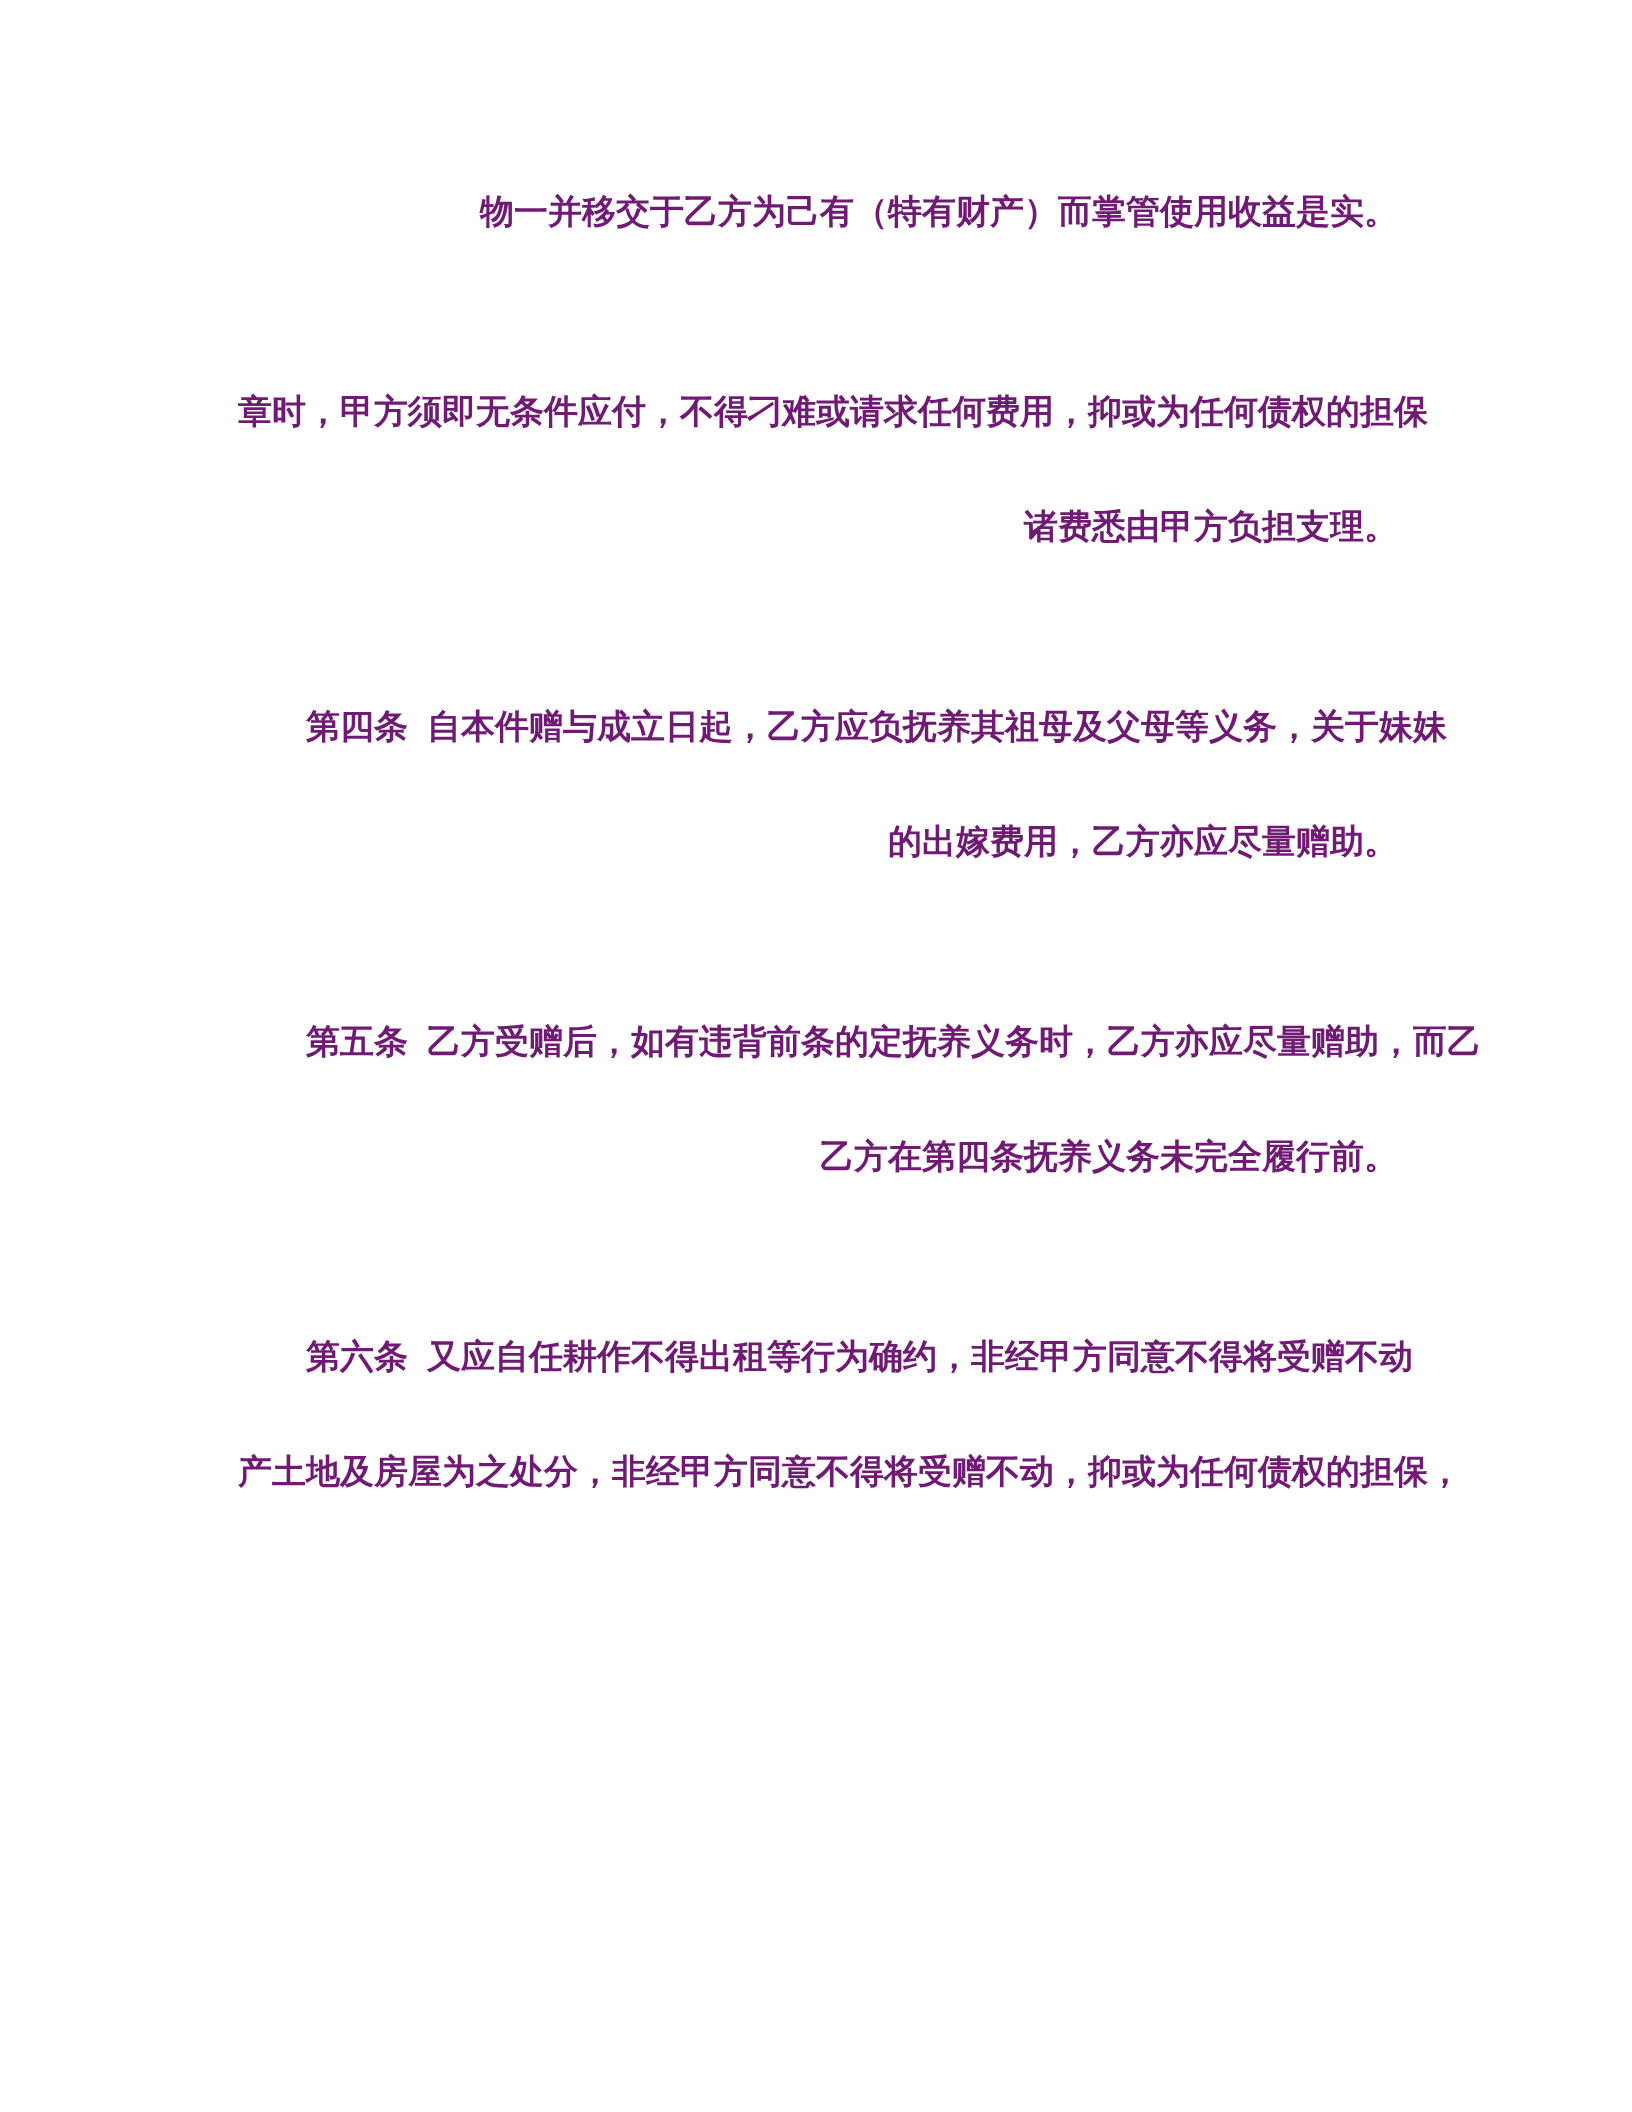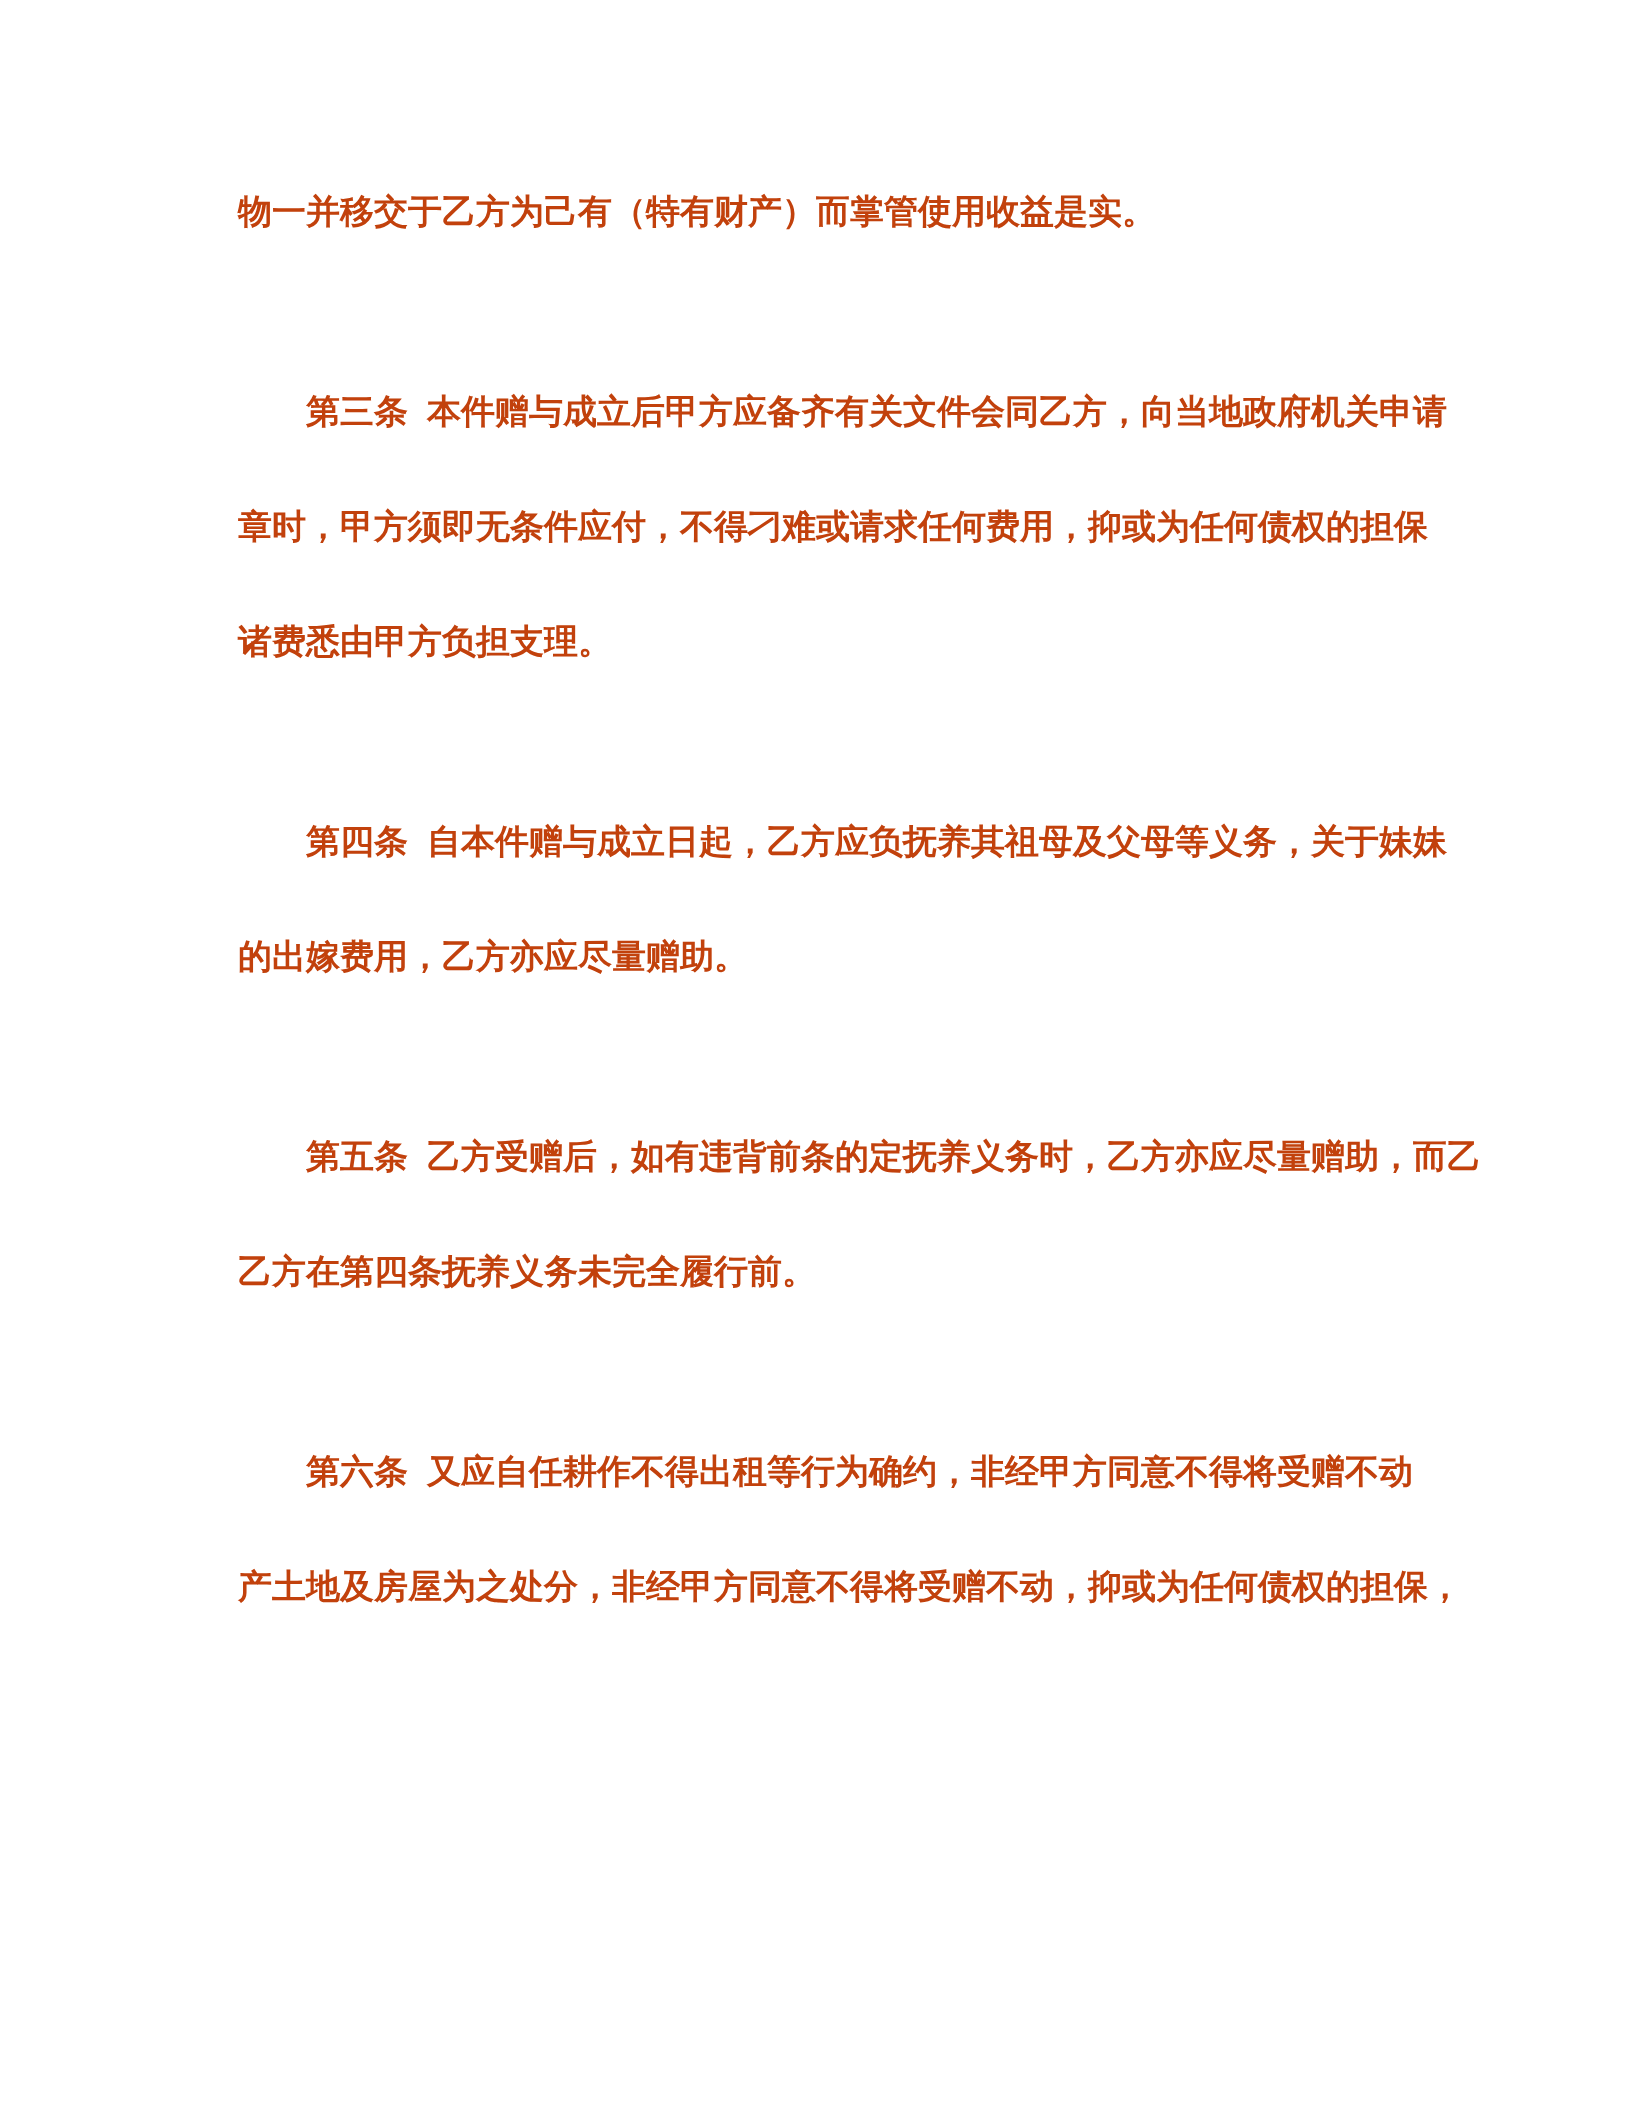"物一并移交于乙方为己有（特有财产）而掌管使用收益是实。" .para { color: #c2410c -> #701a75; text-align: none -> right }
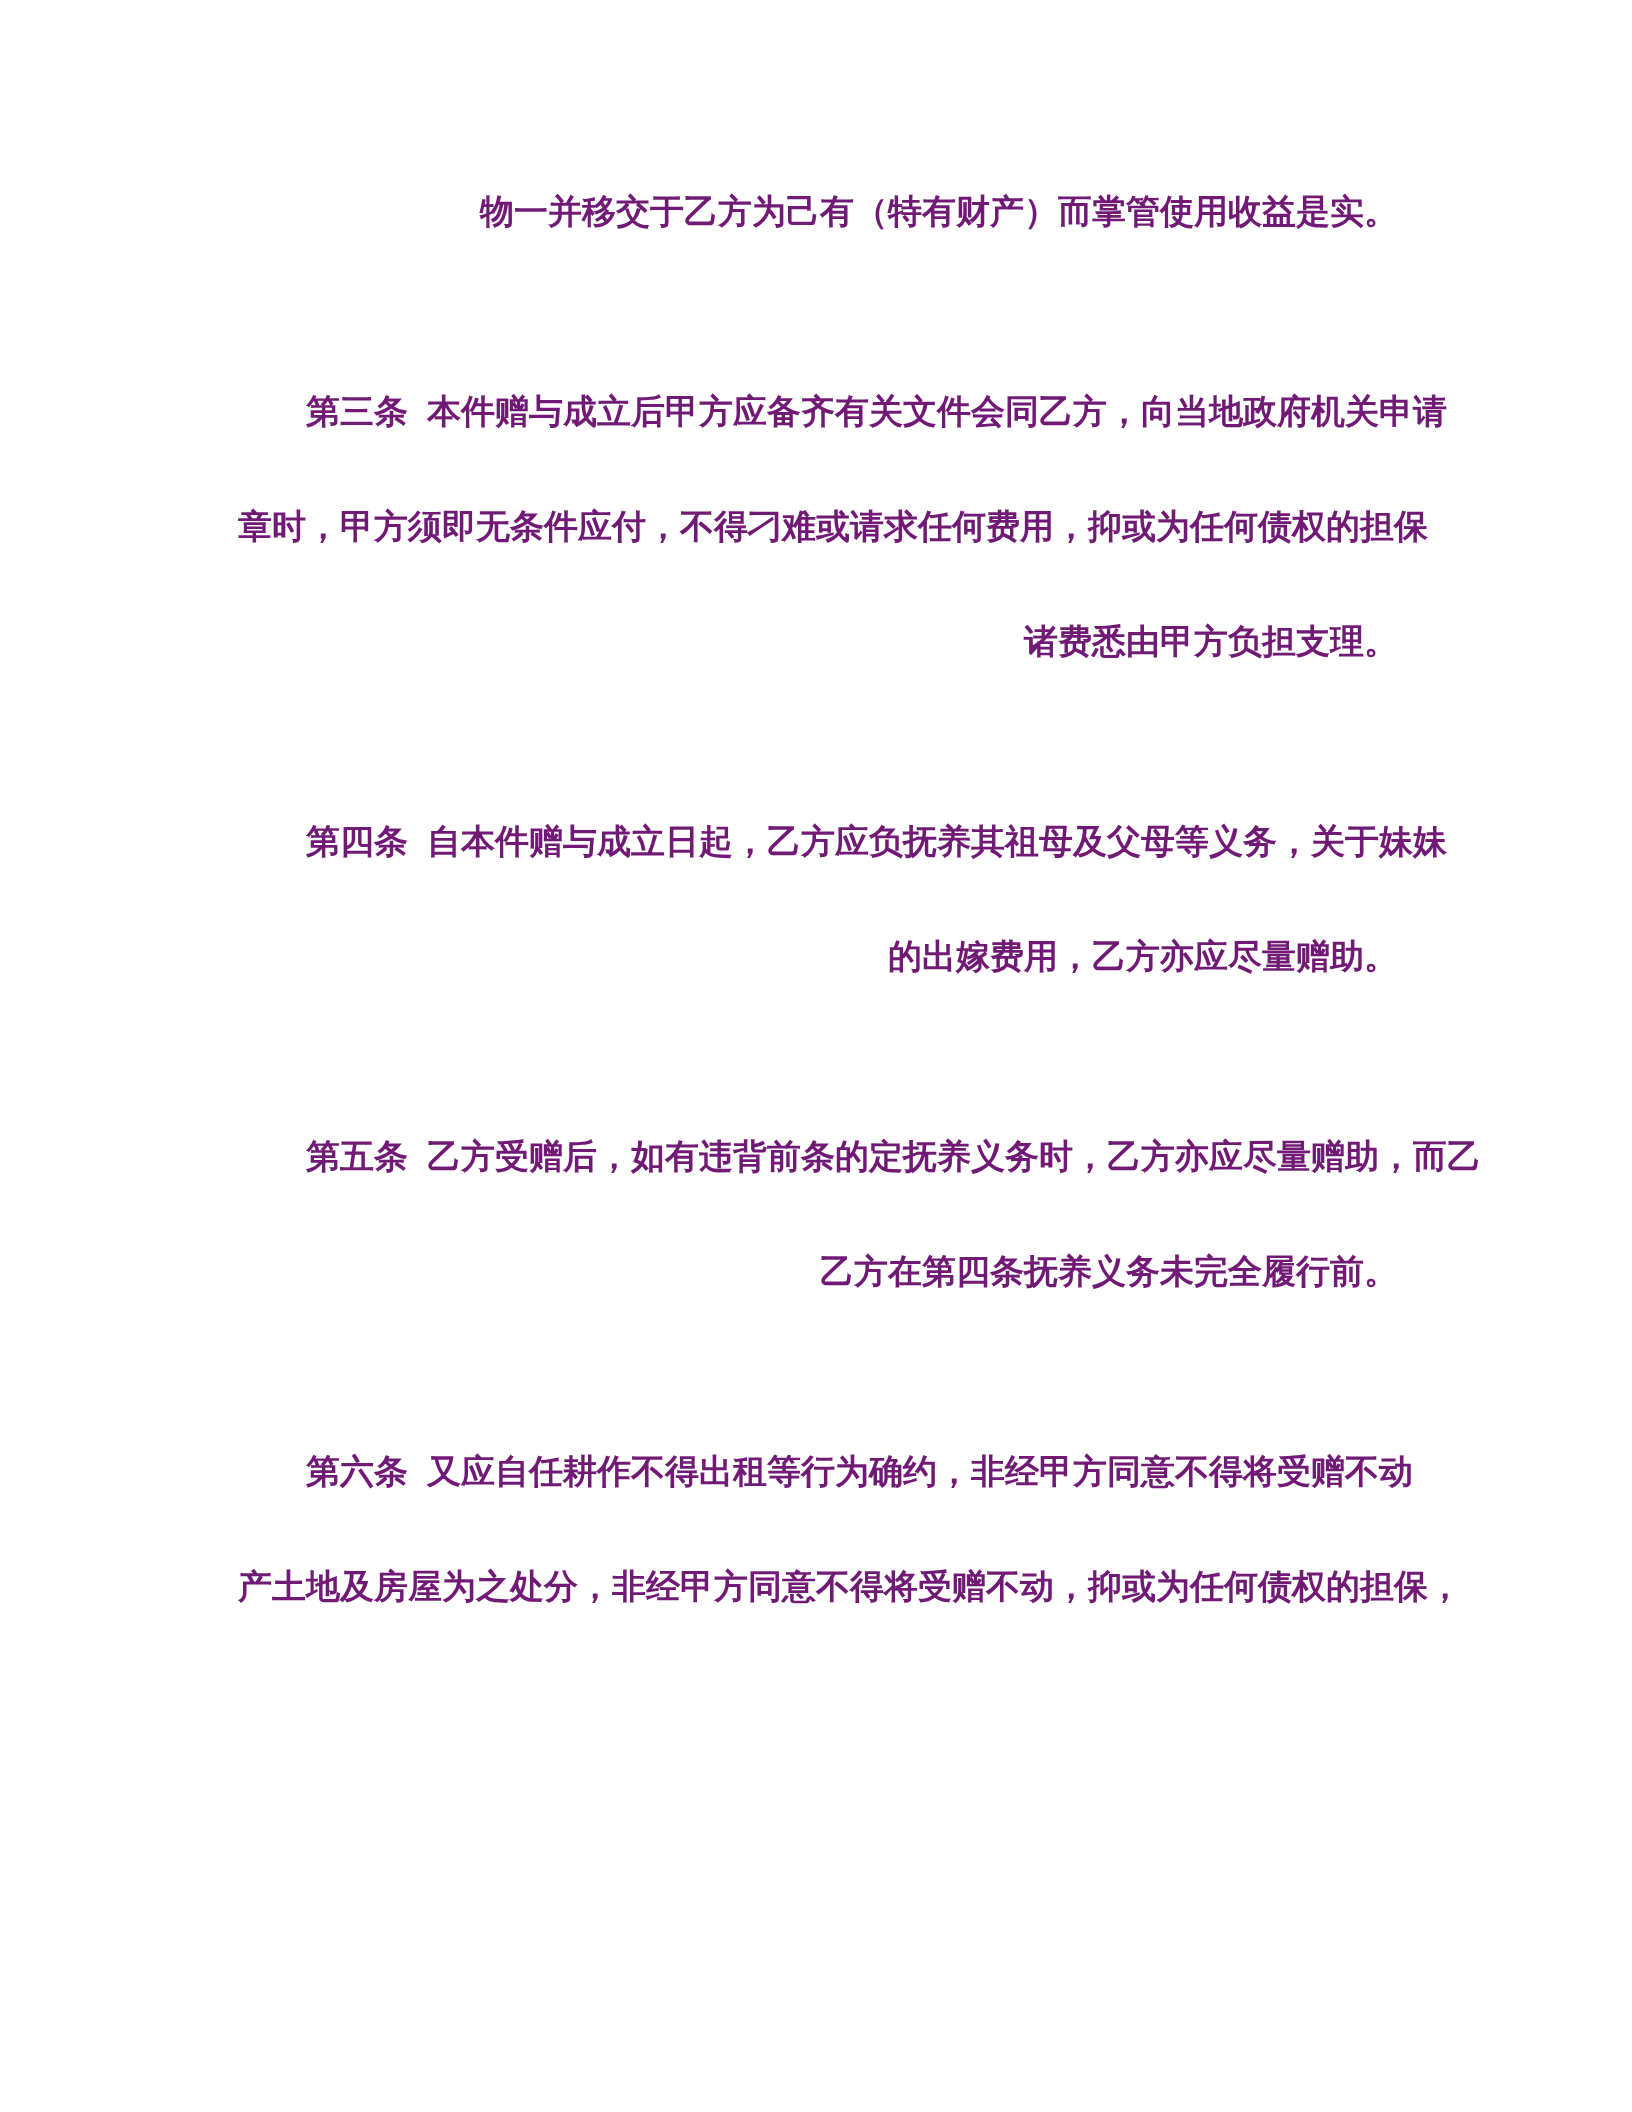"第三条 本件赠与成立后甲方应备齐有关文件会同乙方，向当地政府机关申请" div.line { html: <div>第三条 本件赠与成立后甲方应备齐有关文件会同乙方，向当地政府机关申请</div> -> none }
